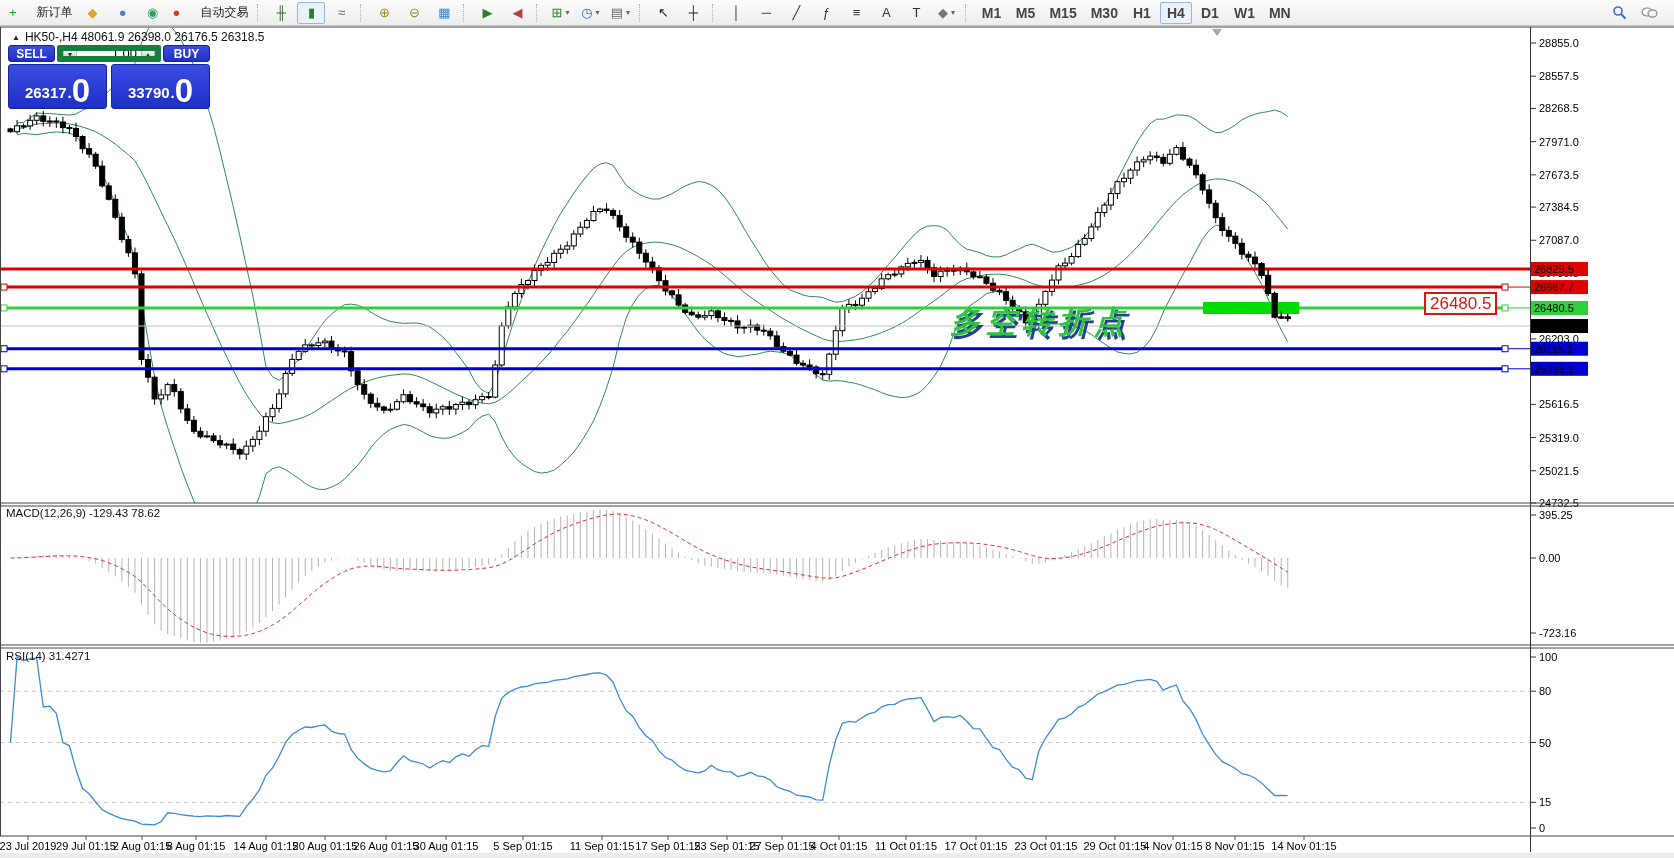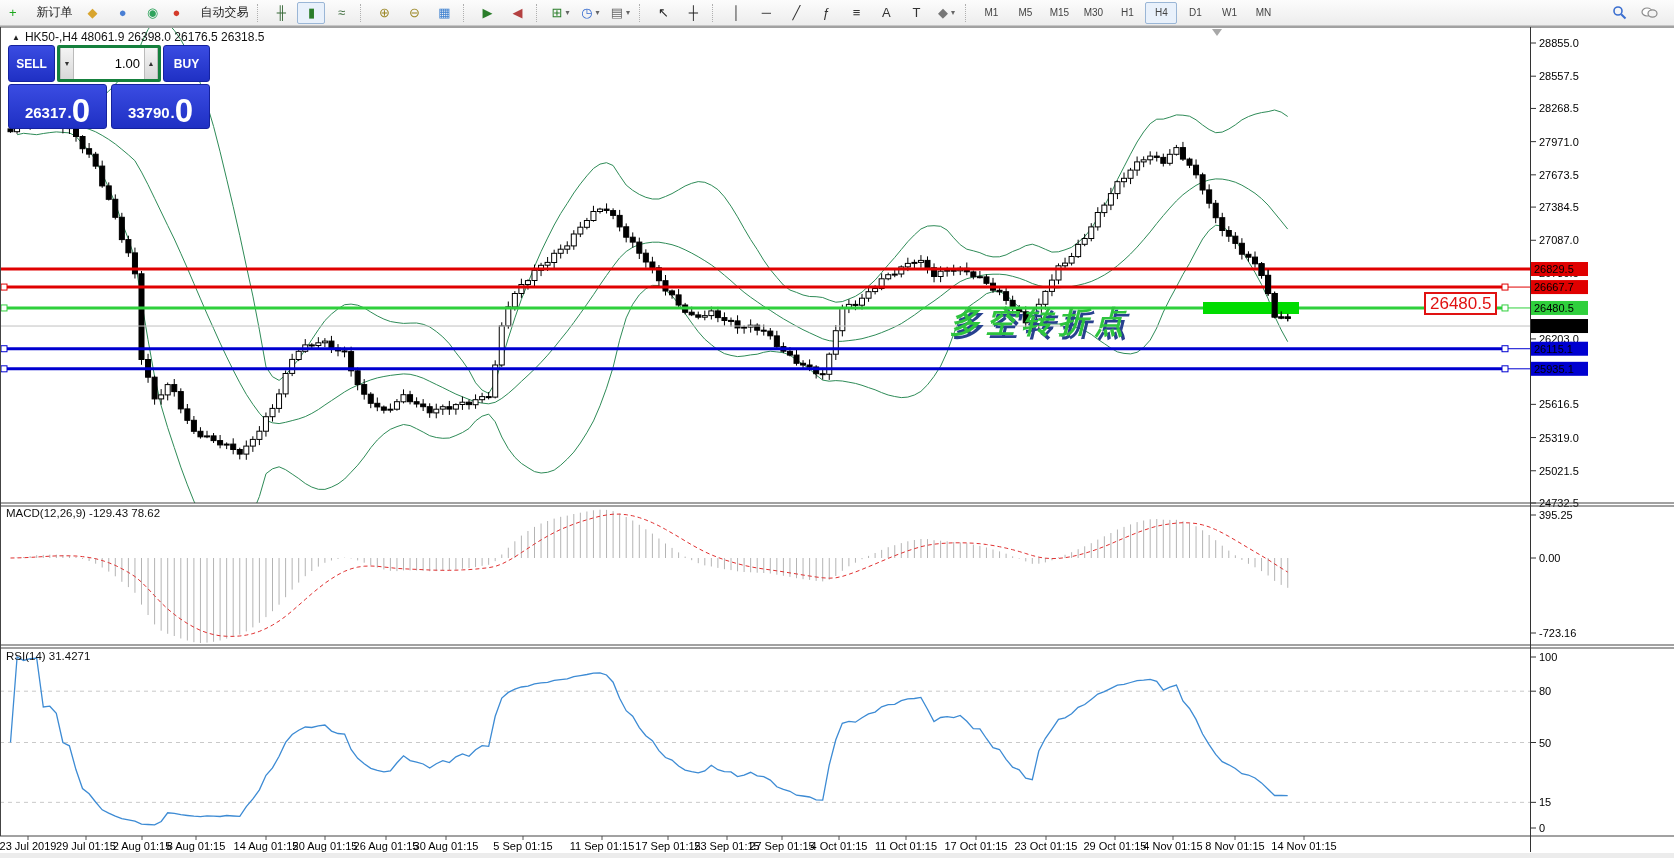"M1" .tb-btn.tf { font-size: 10px -> 14px; font-weight: normal -> bold }
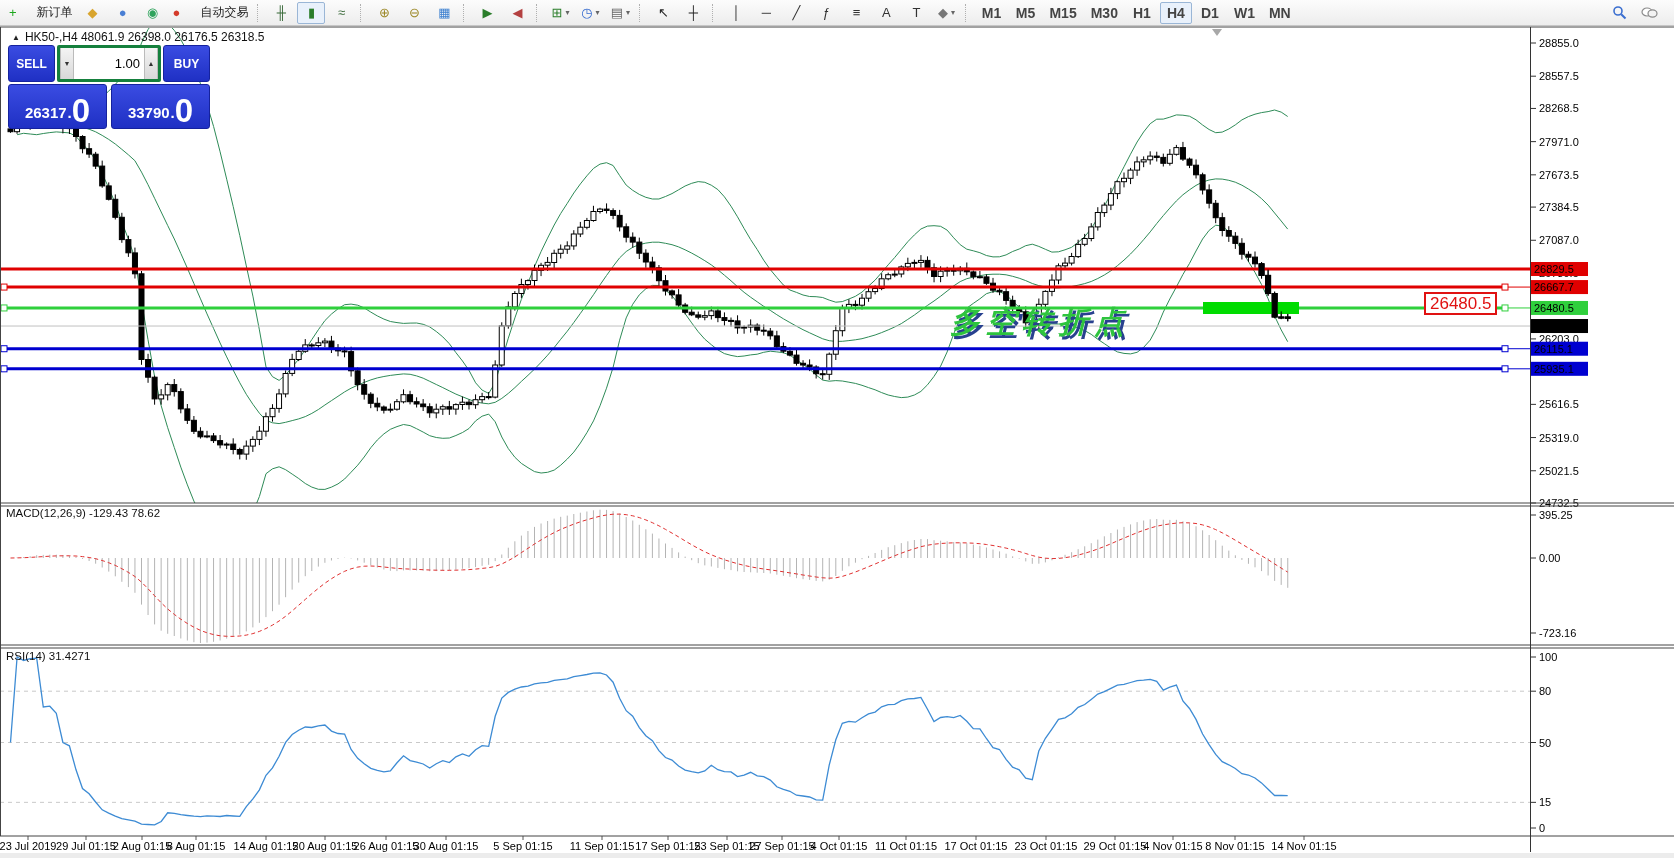"SELL" .tp-row1 { height: 37px -> 17px }
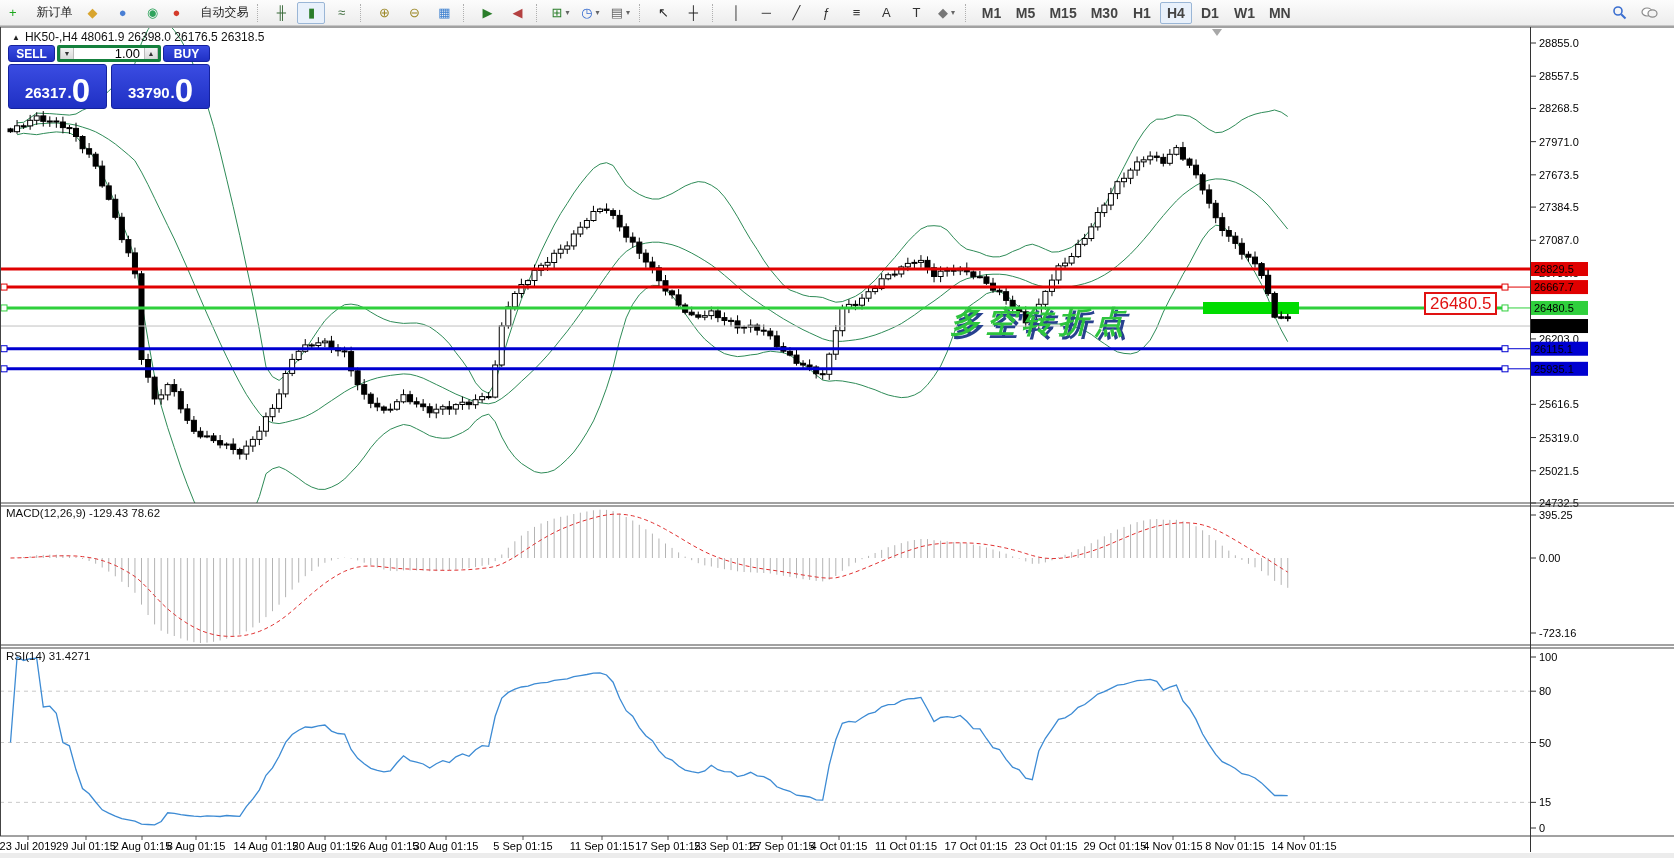"1.00" .tp-mid { border: 3px solid #15803d -> 6px solid #15803d }
